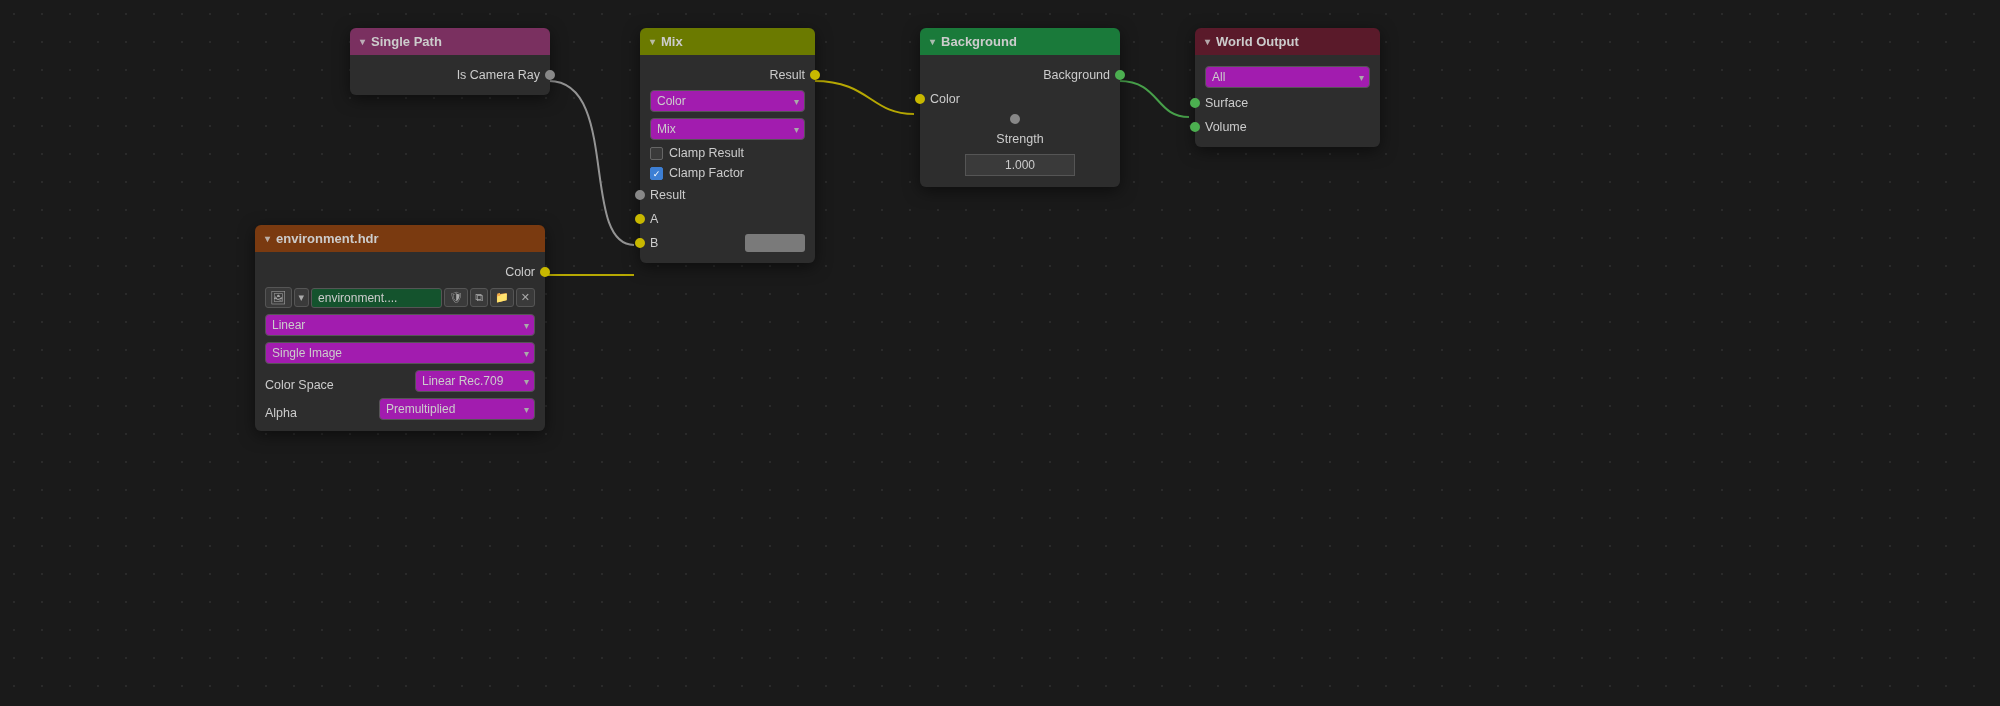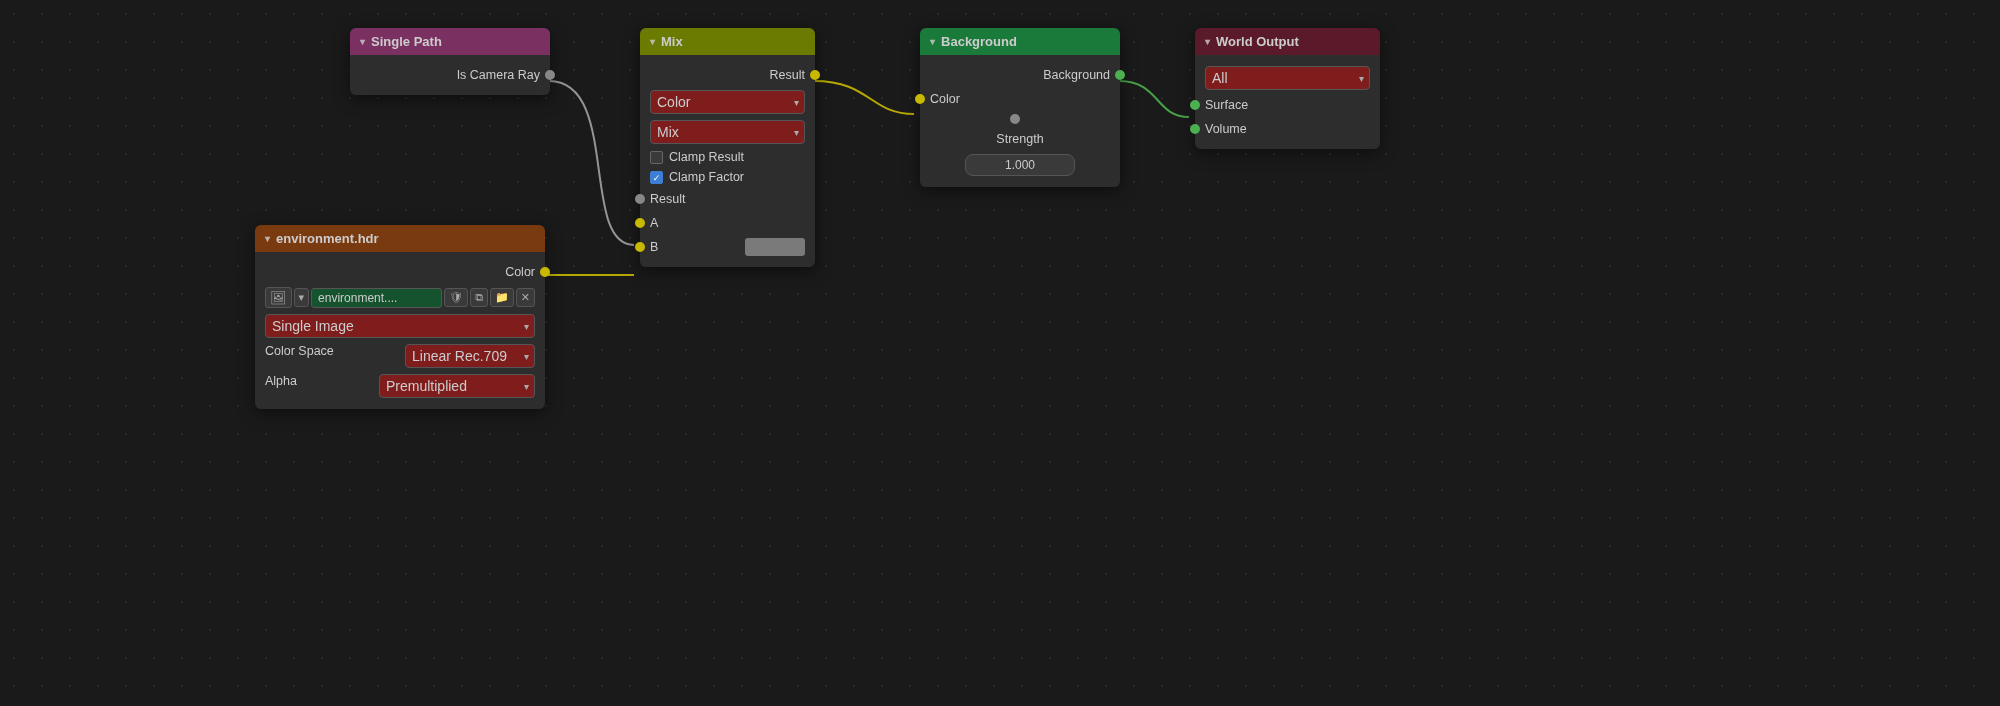"All" .node-select { background: #7f1d1d -> #a21caf; font-size: 14px -> 12px }
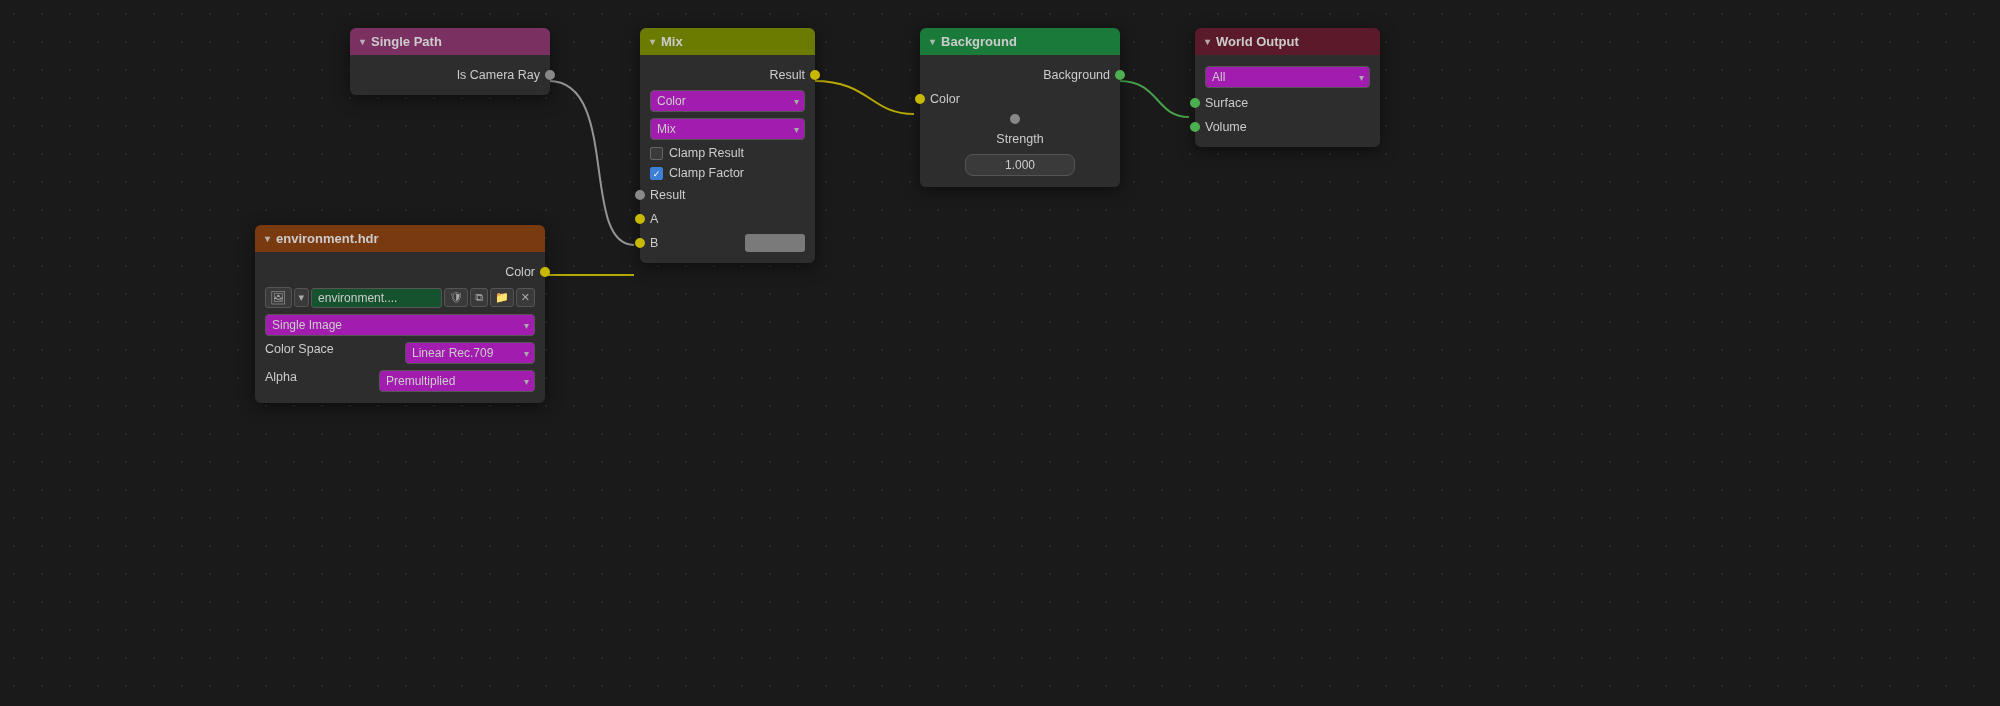"1.000" .strength-field { border-radius: 8px -> 0 }
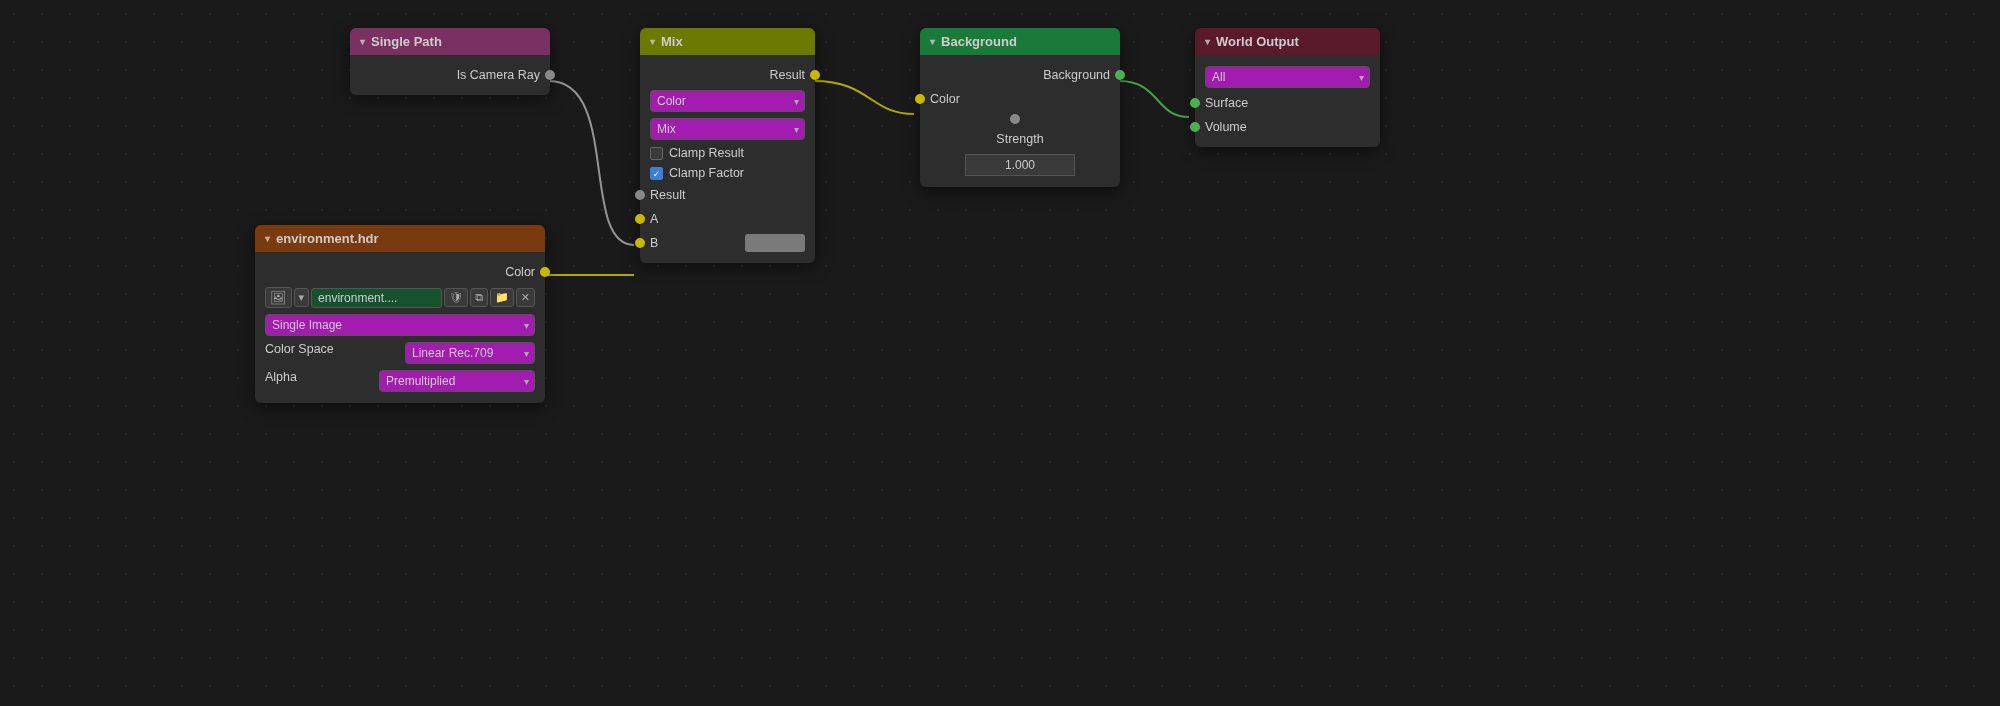"Linear" div.node-row-pad { html: none -> <div> <div> <select> <option>Linear</option> <option>Cubic</option> <option>Closest</option> </select> </div> </div> }
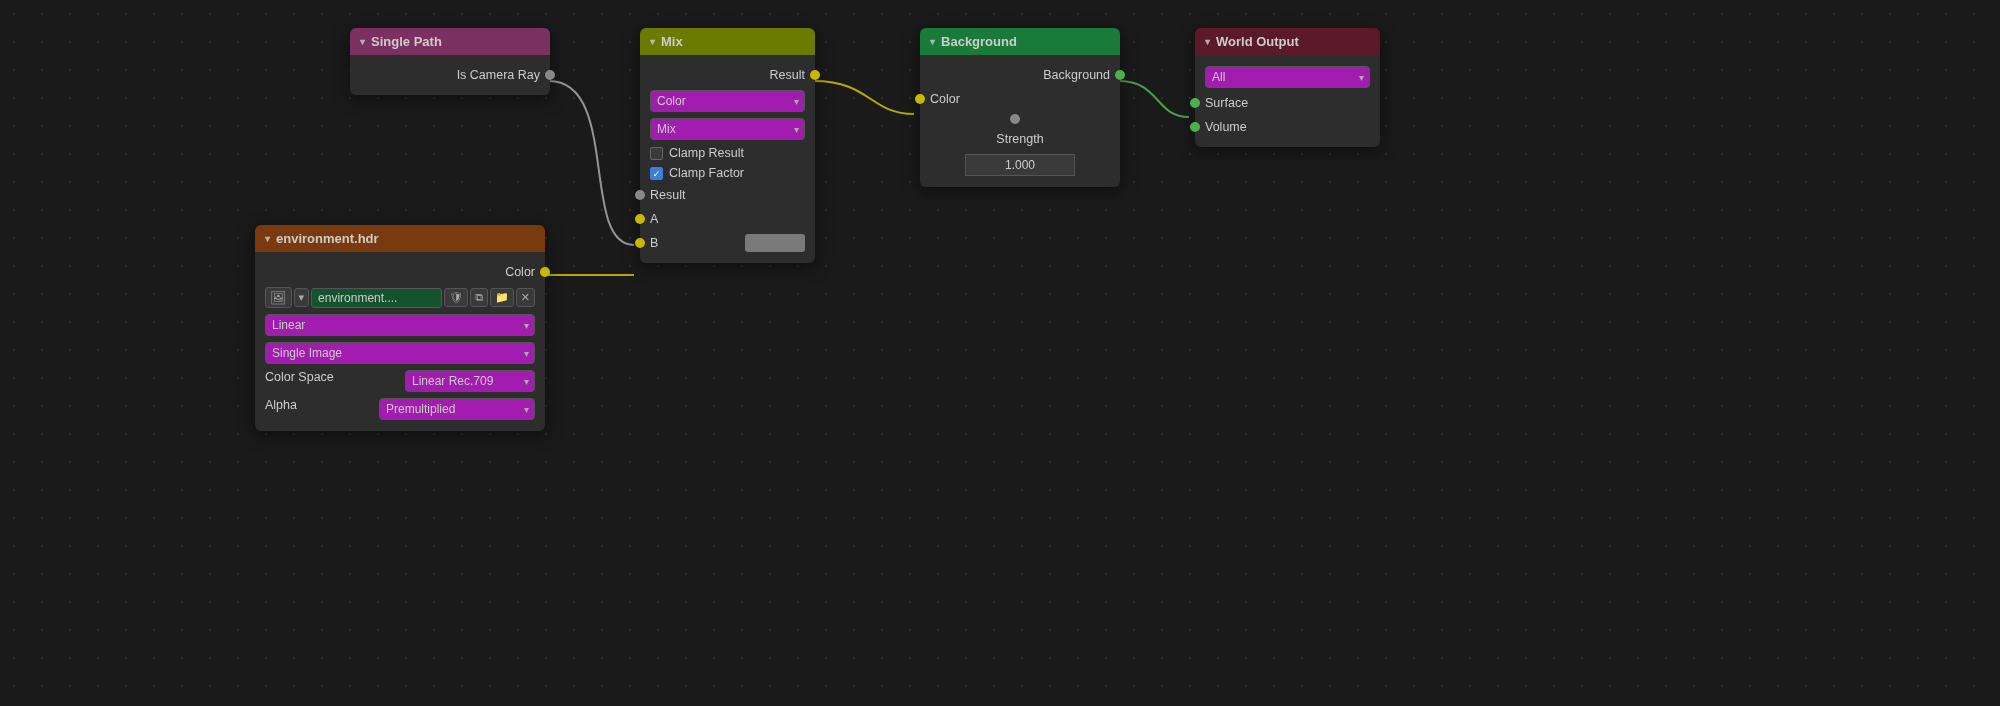"Color Space" .label-field { align-items: flex-start -> flex-end }
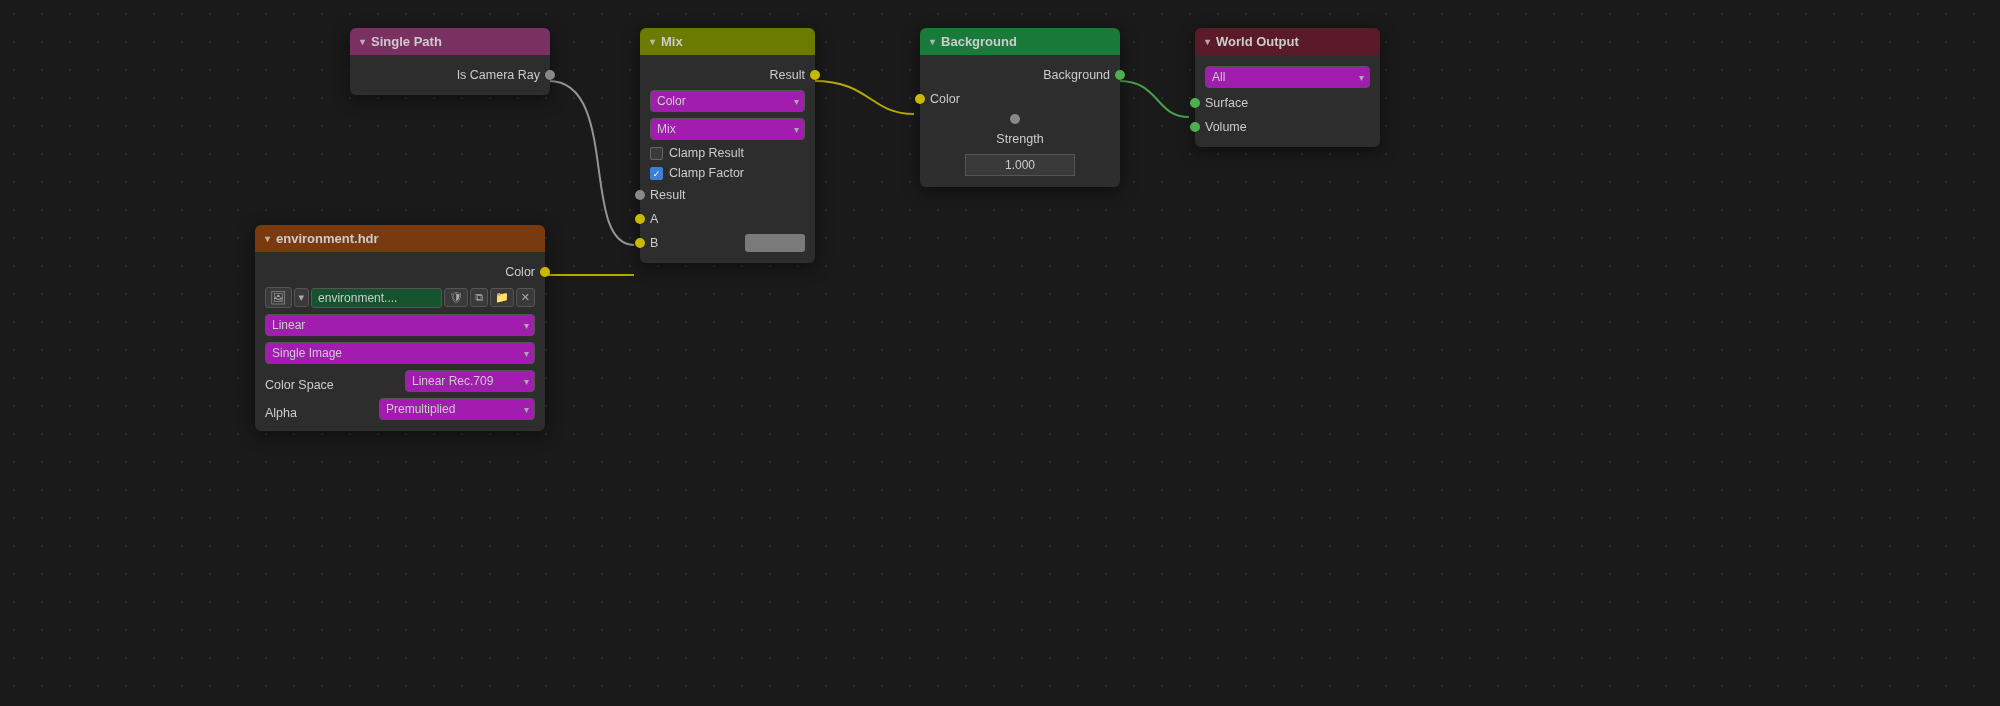"Linear Rec.709" div.select-wrapper { width: 130px -> 120px }
